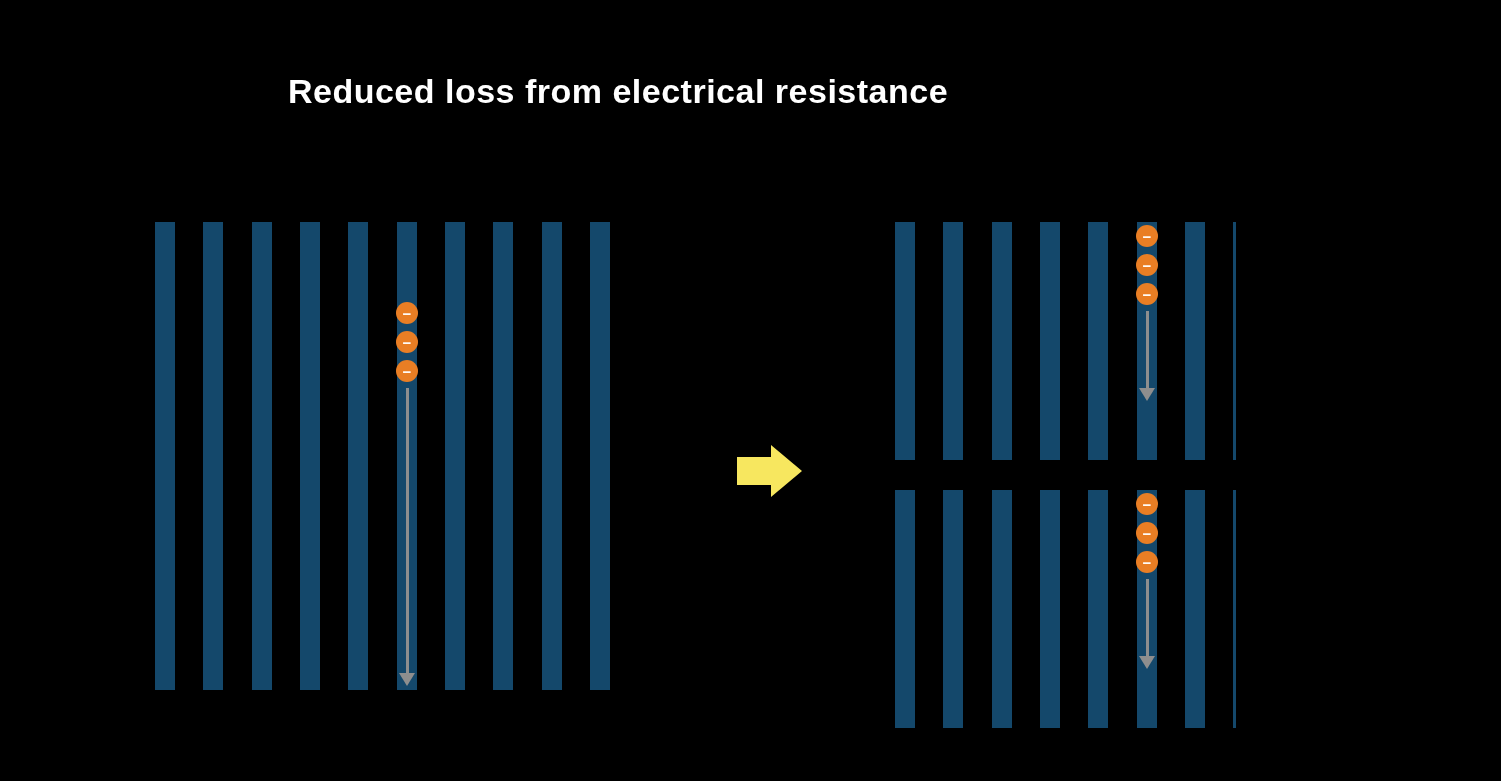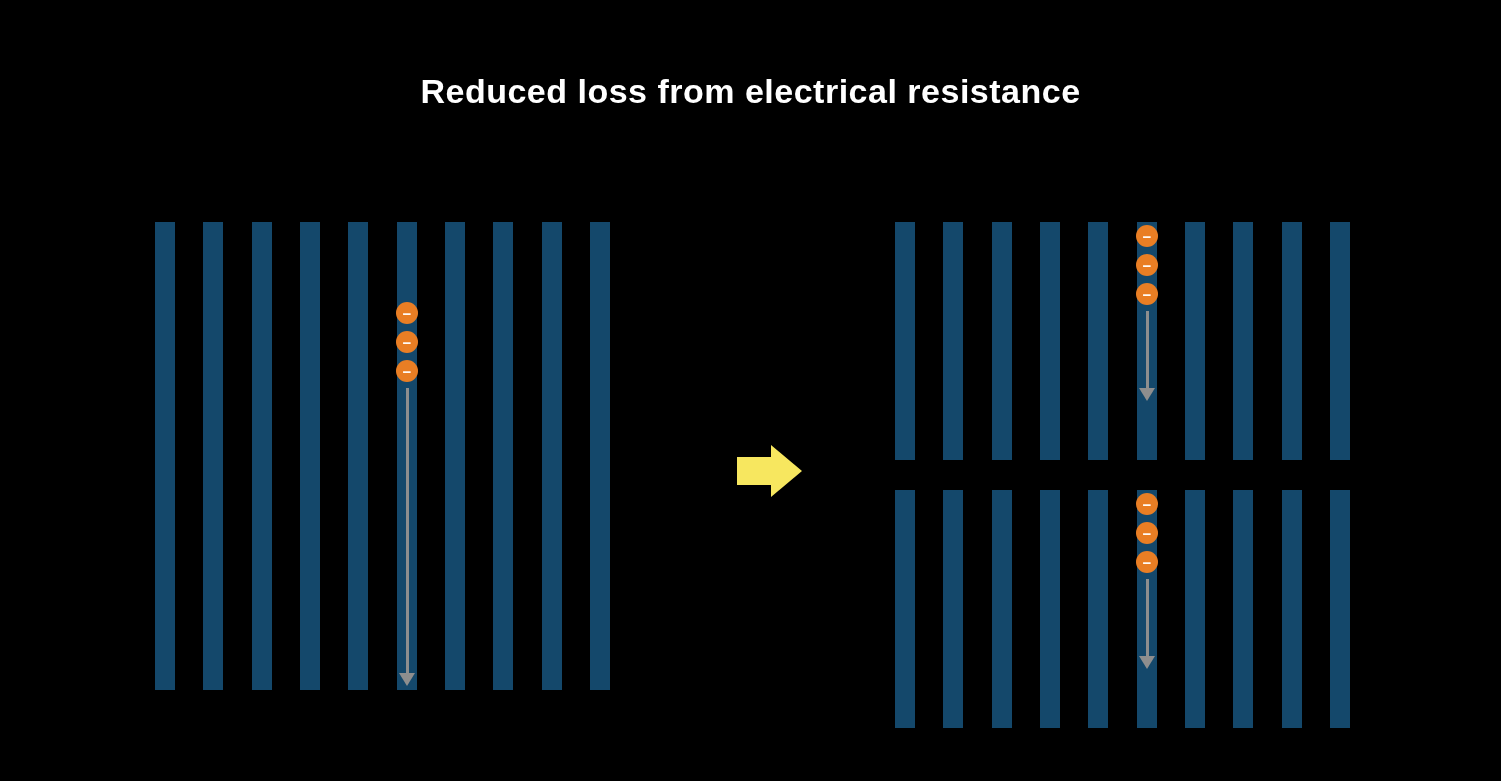"Reduced loss from electrical resistance" .stage { width: 1501px -> 1236px }
